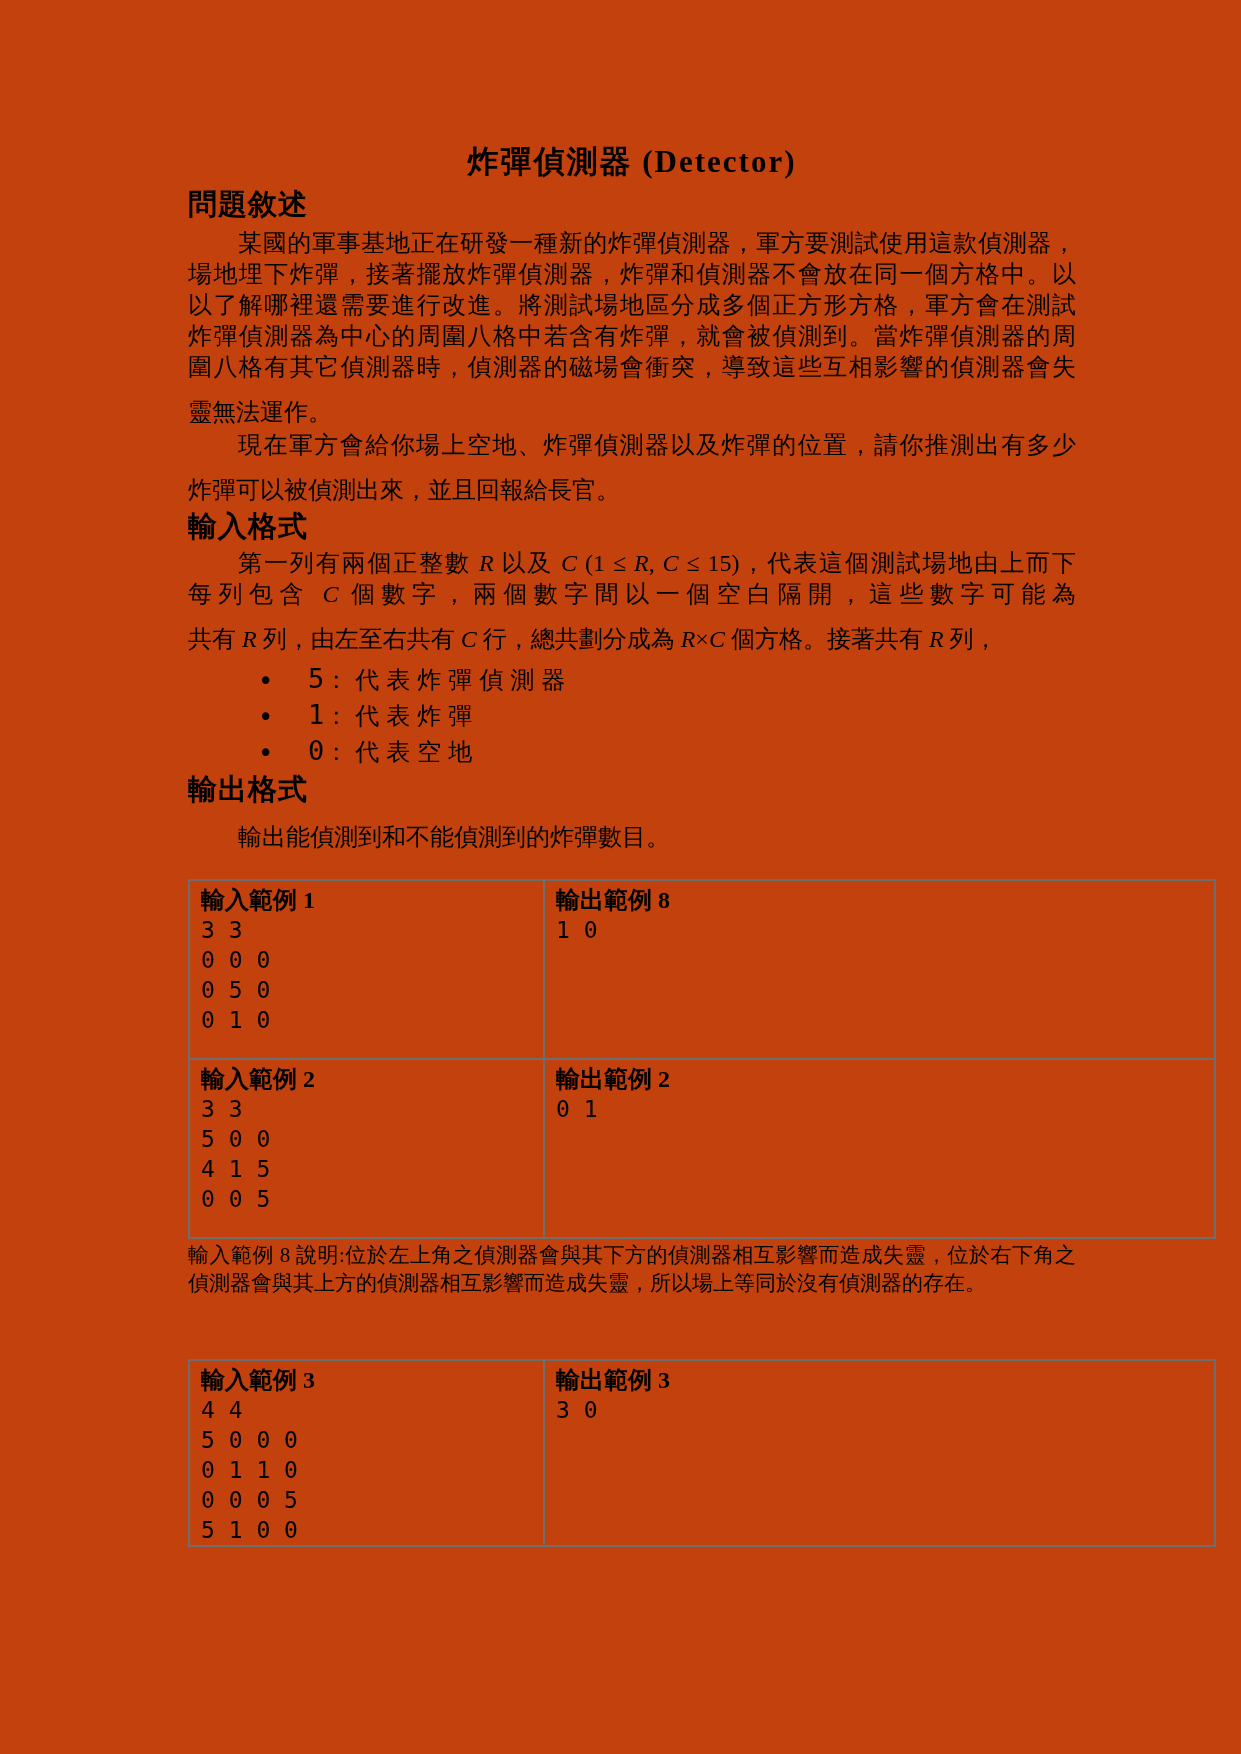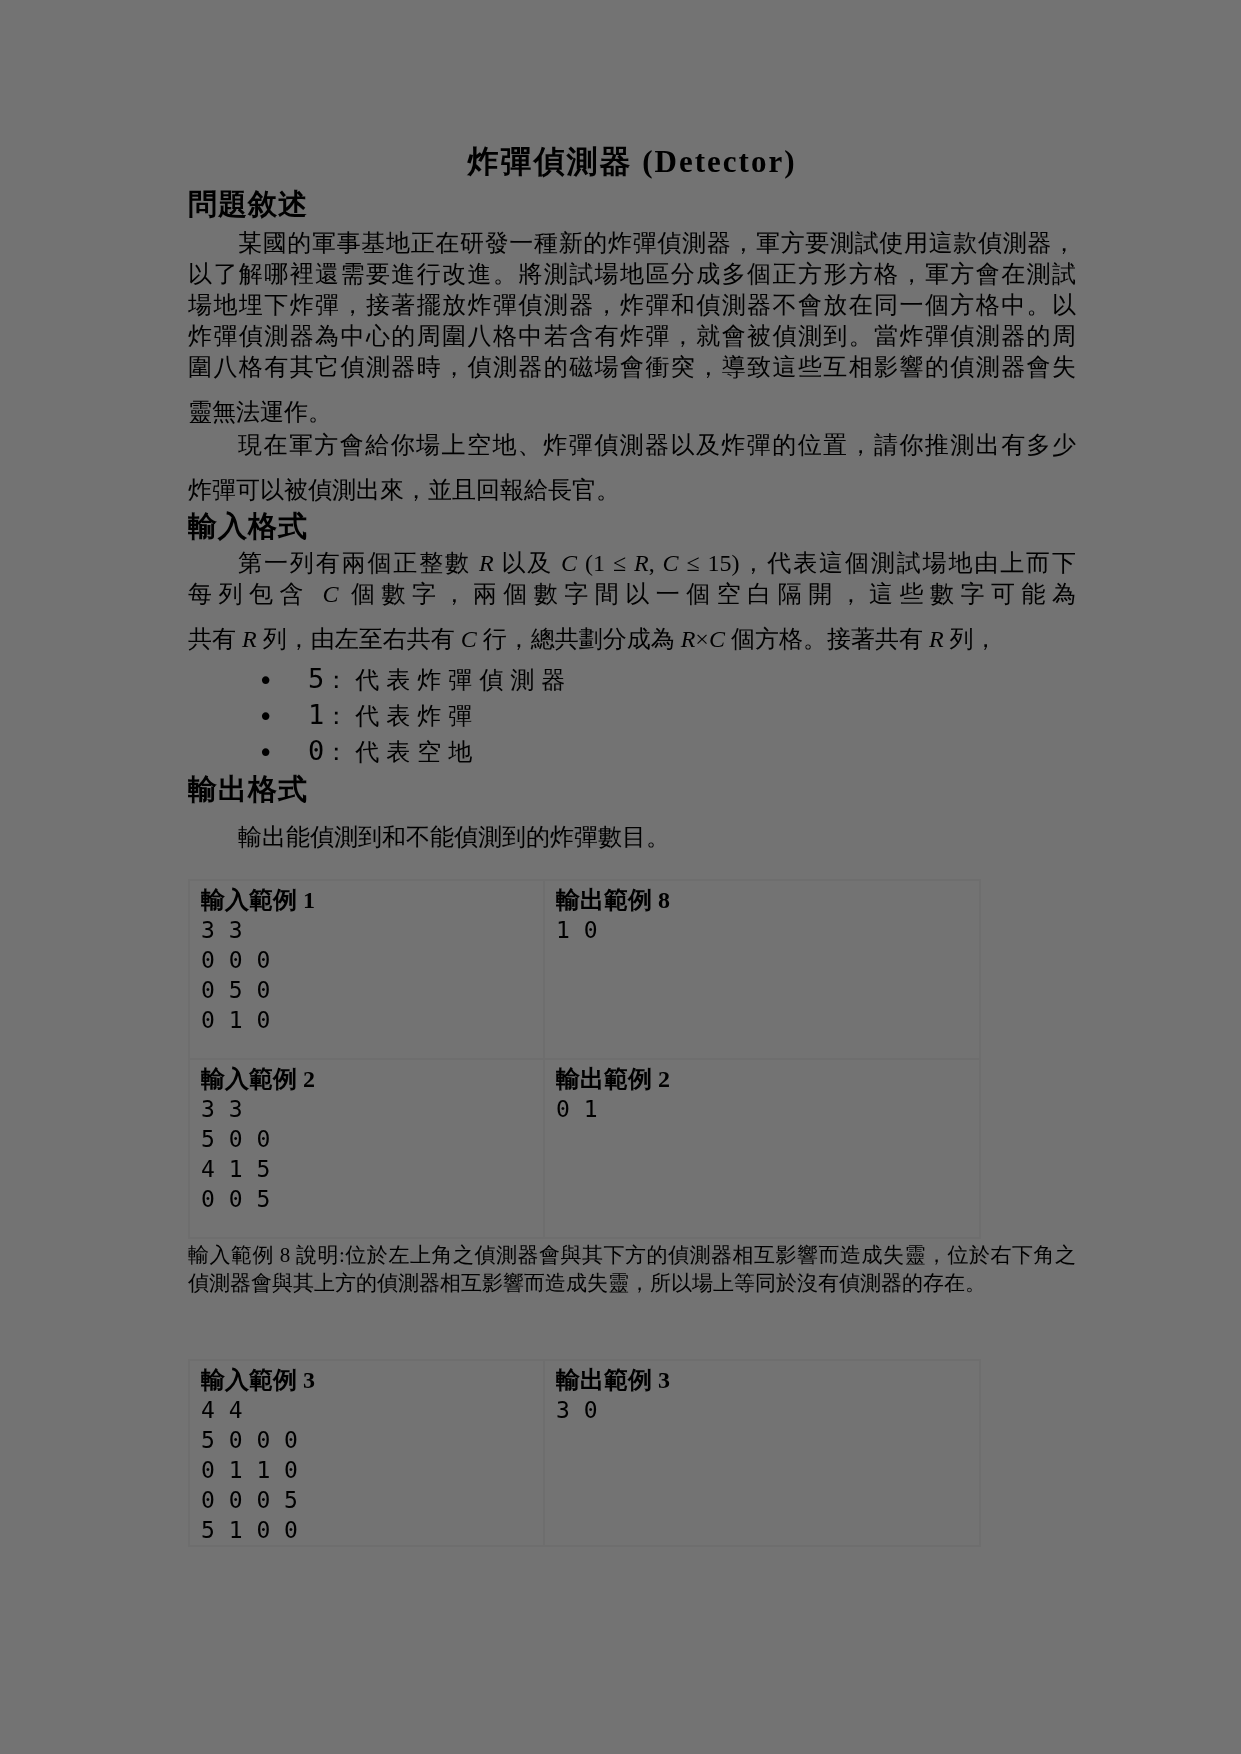"炸彈偵測器 (Detector)" .page { background: #737373 -> #c2410c }
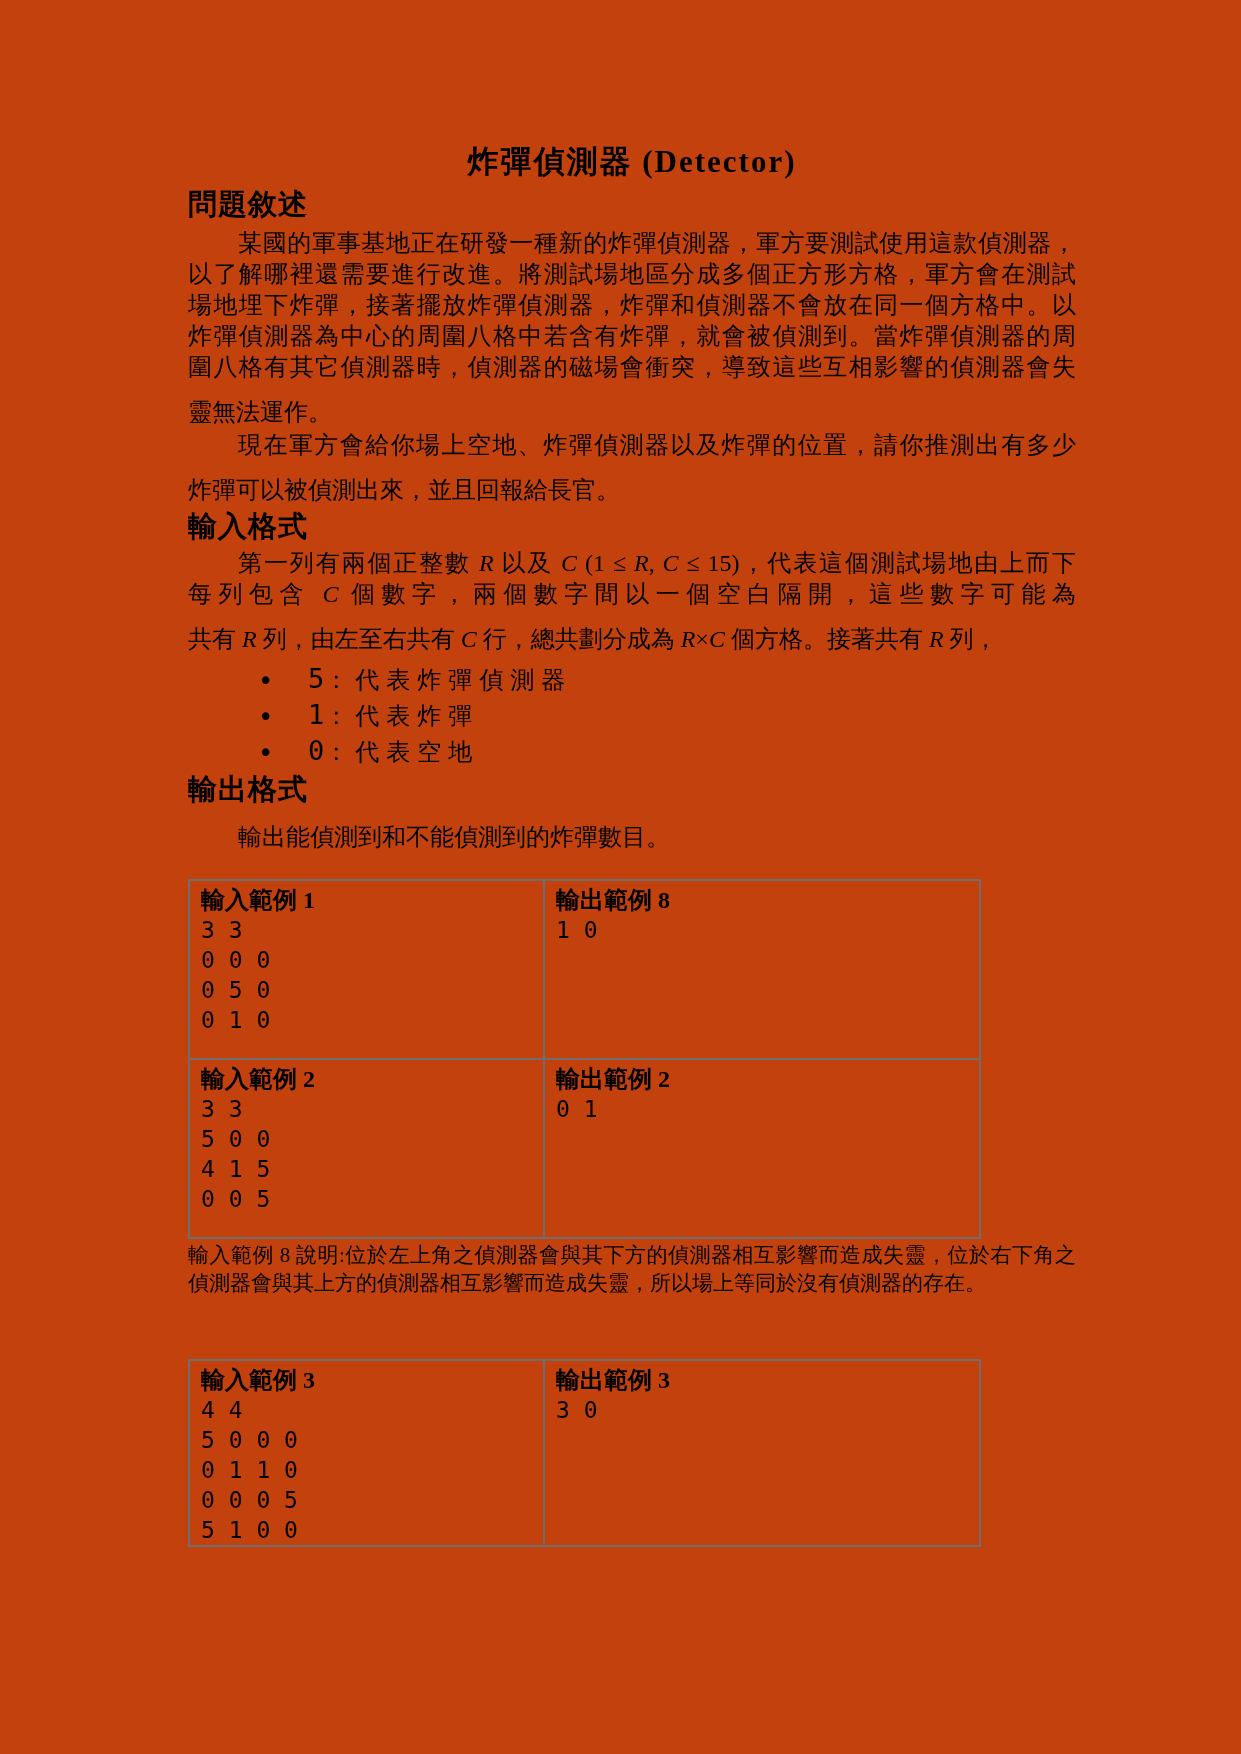"以了解哪裡還需要進行改進。將測試場地區分成多個正方形方格，軍方會在測試" div.ln { order: before "場地埋下炸彈，接著擺放炸彈偵測器，炸彈和偵測器不會放在同一個方格中。以" -> after "場地埋下炸彈，接著擺放炸彈偵測器，炸彈和偵測器不會放在同一個方格中。以" }
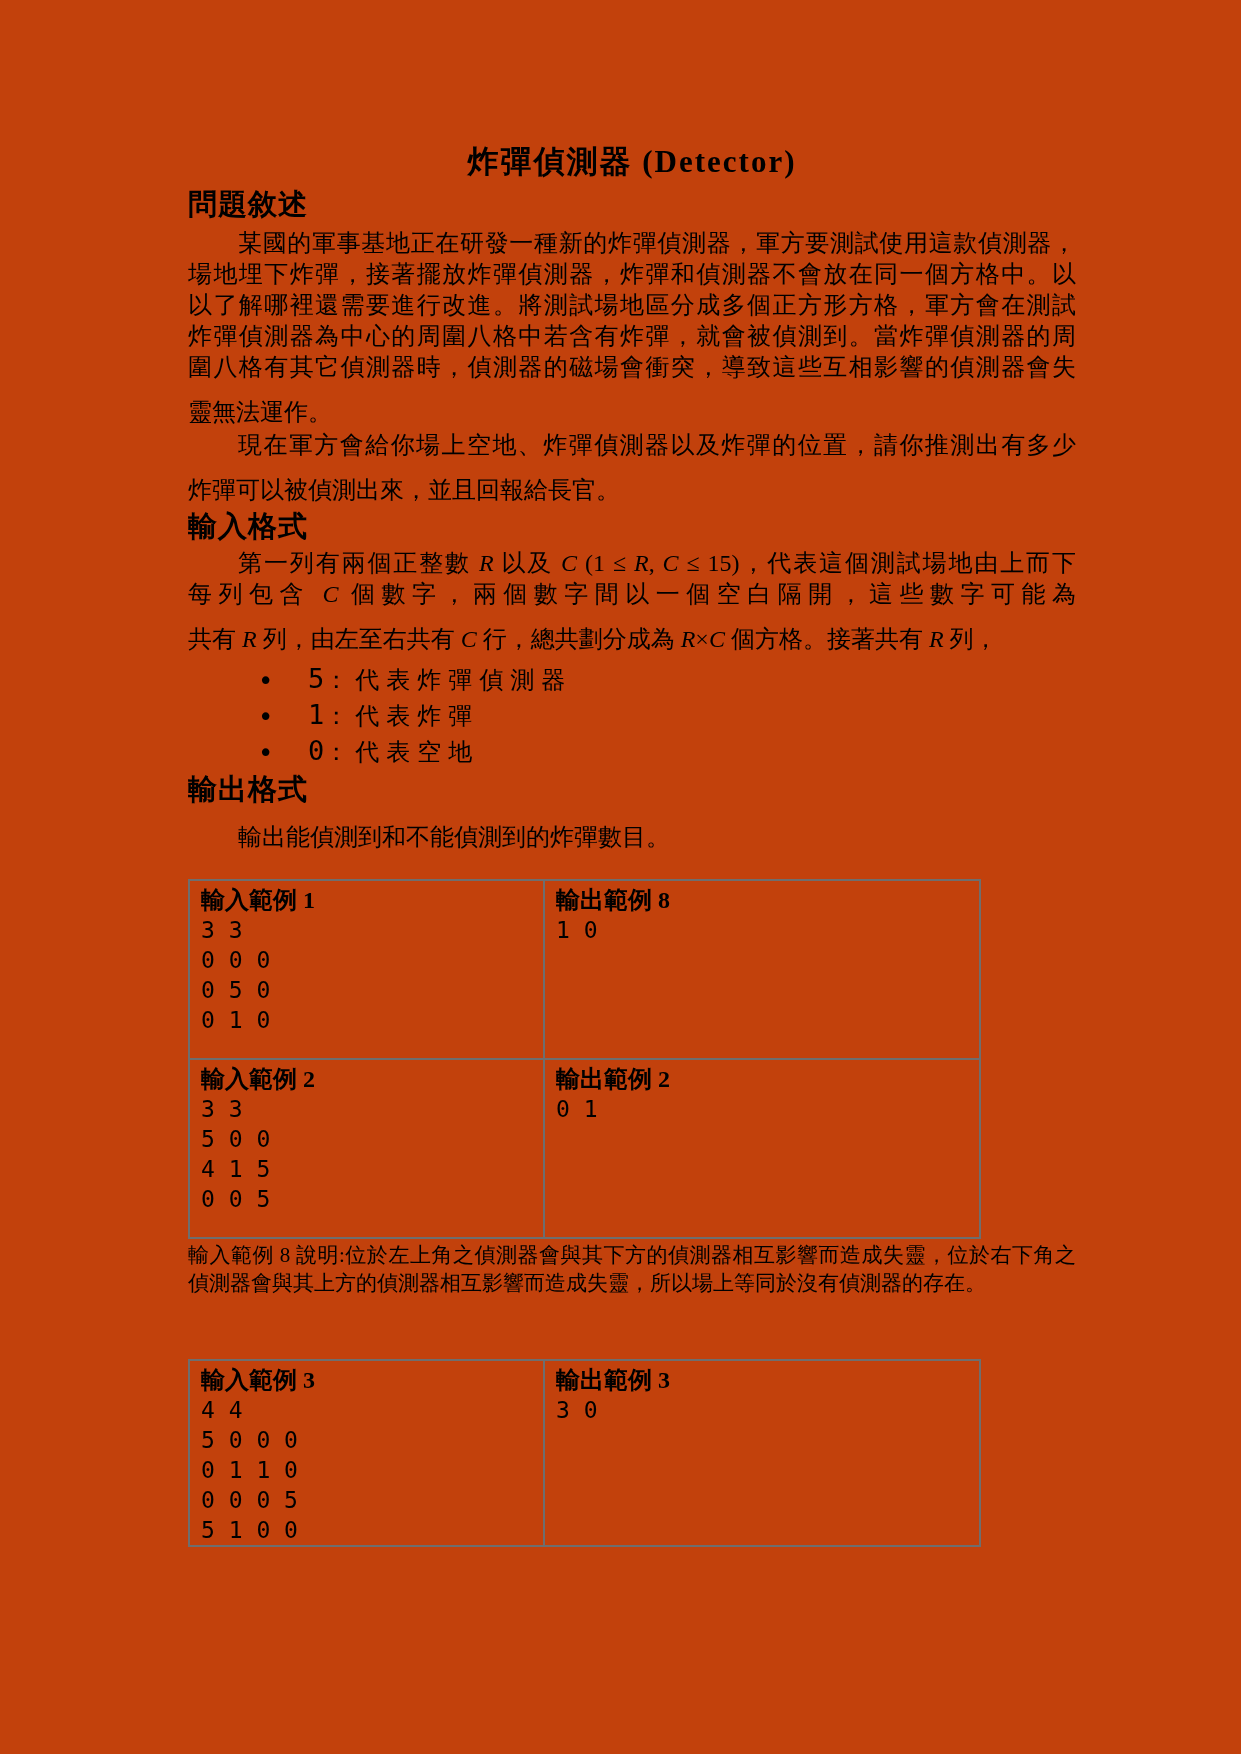"輸入範例 1" .extable { width: 793px -> 1028px }
